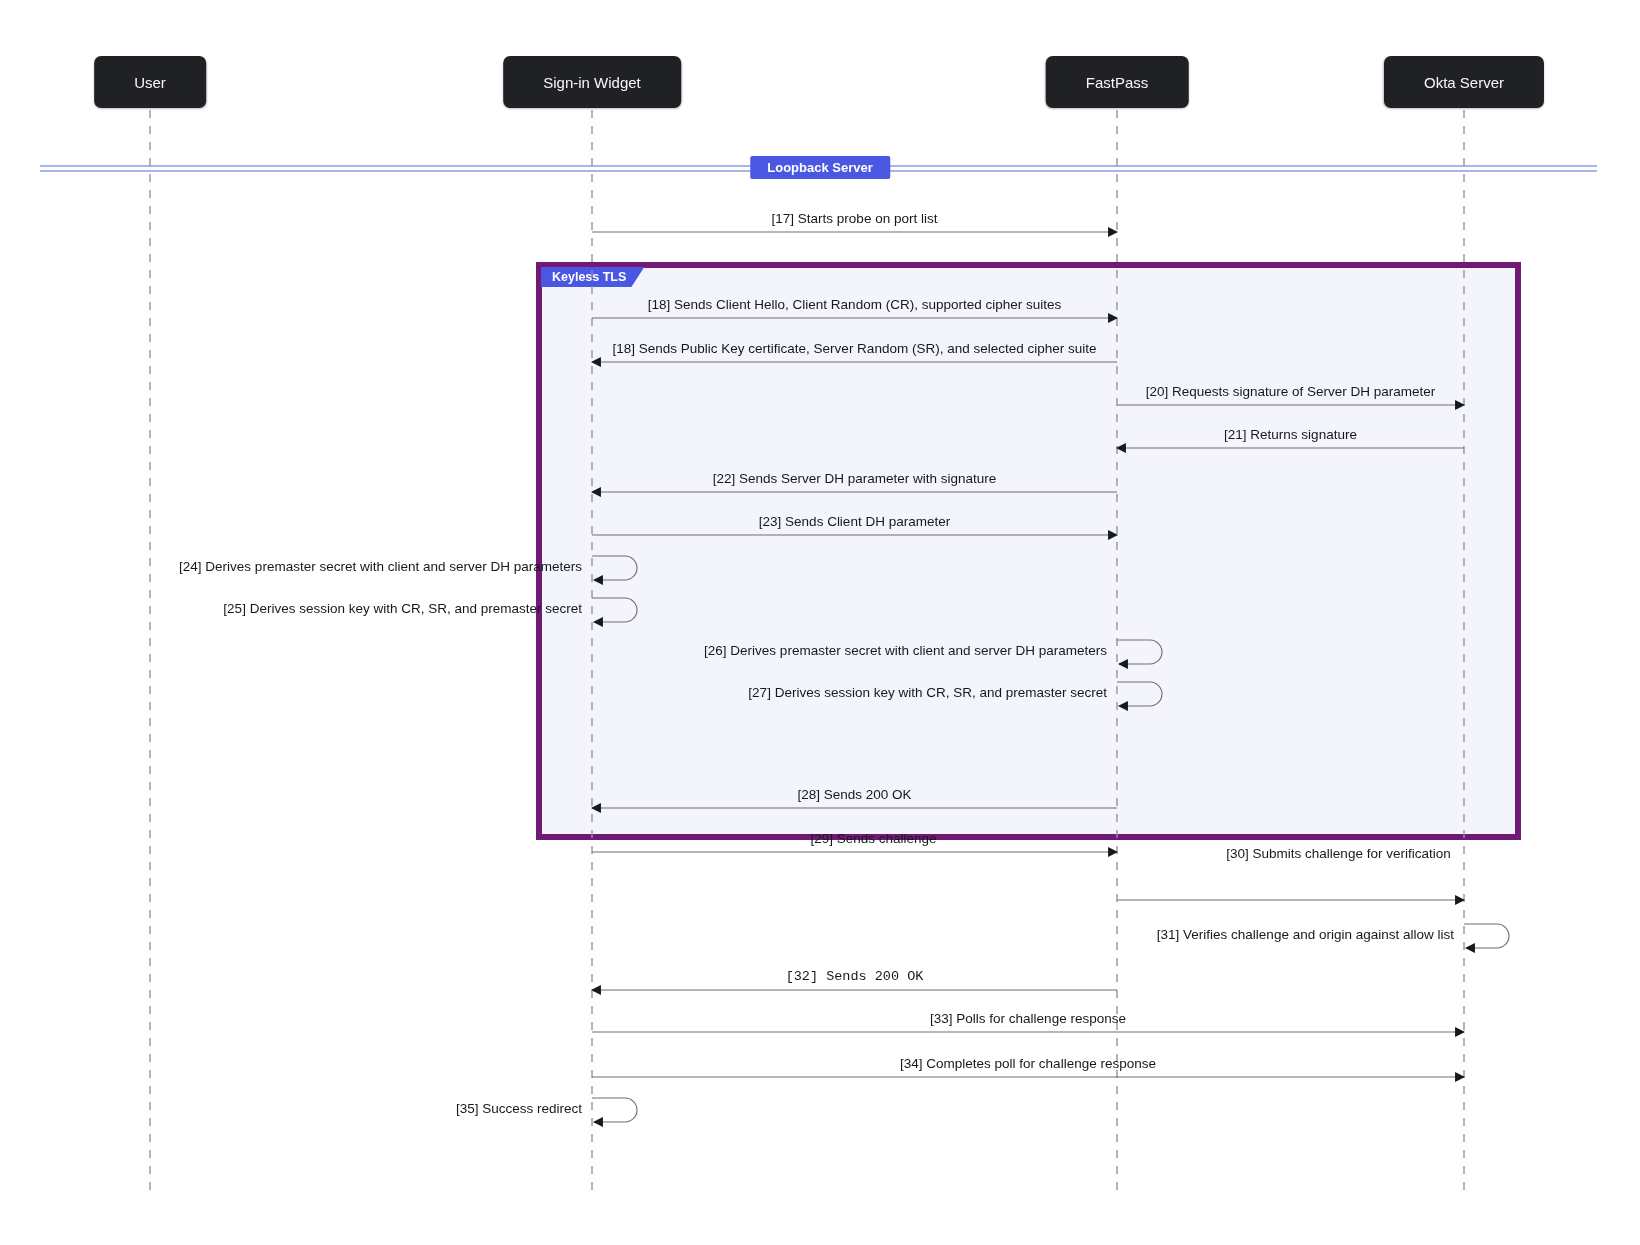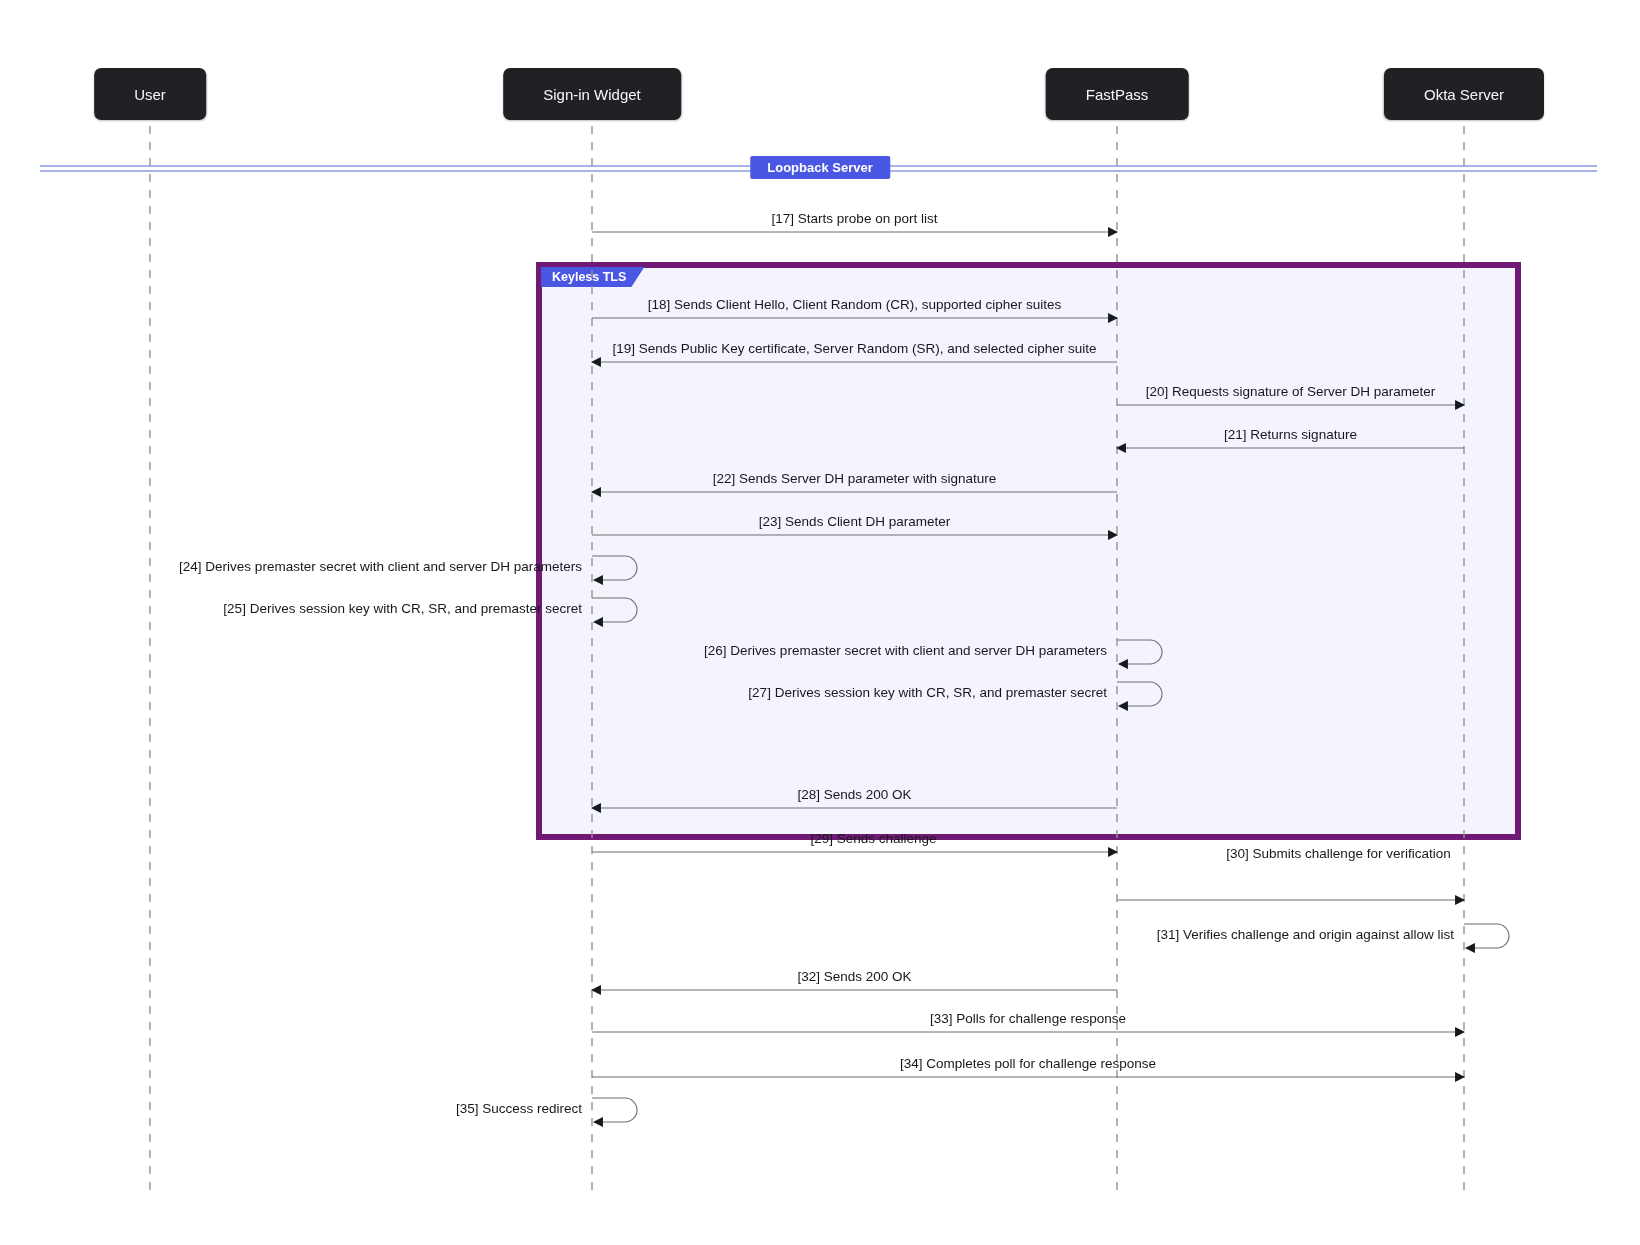"User" .actor { margin-top: 12px -> none }
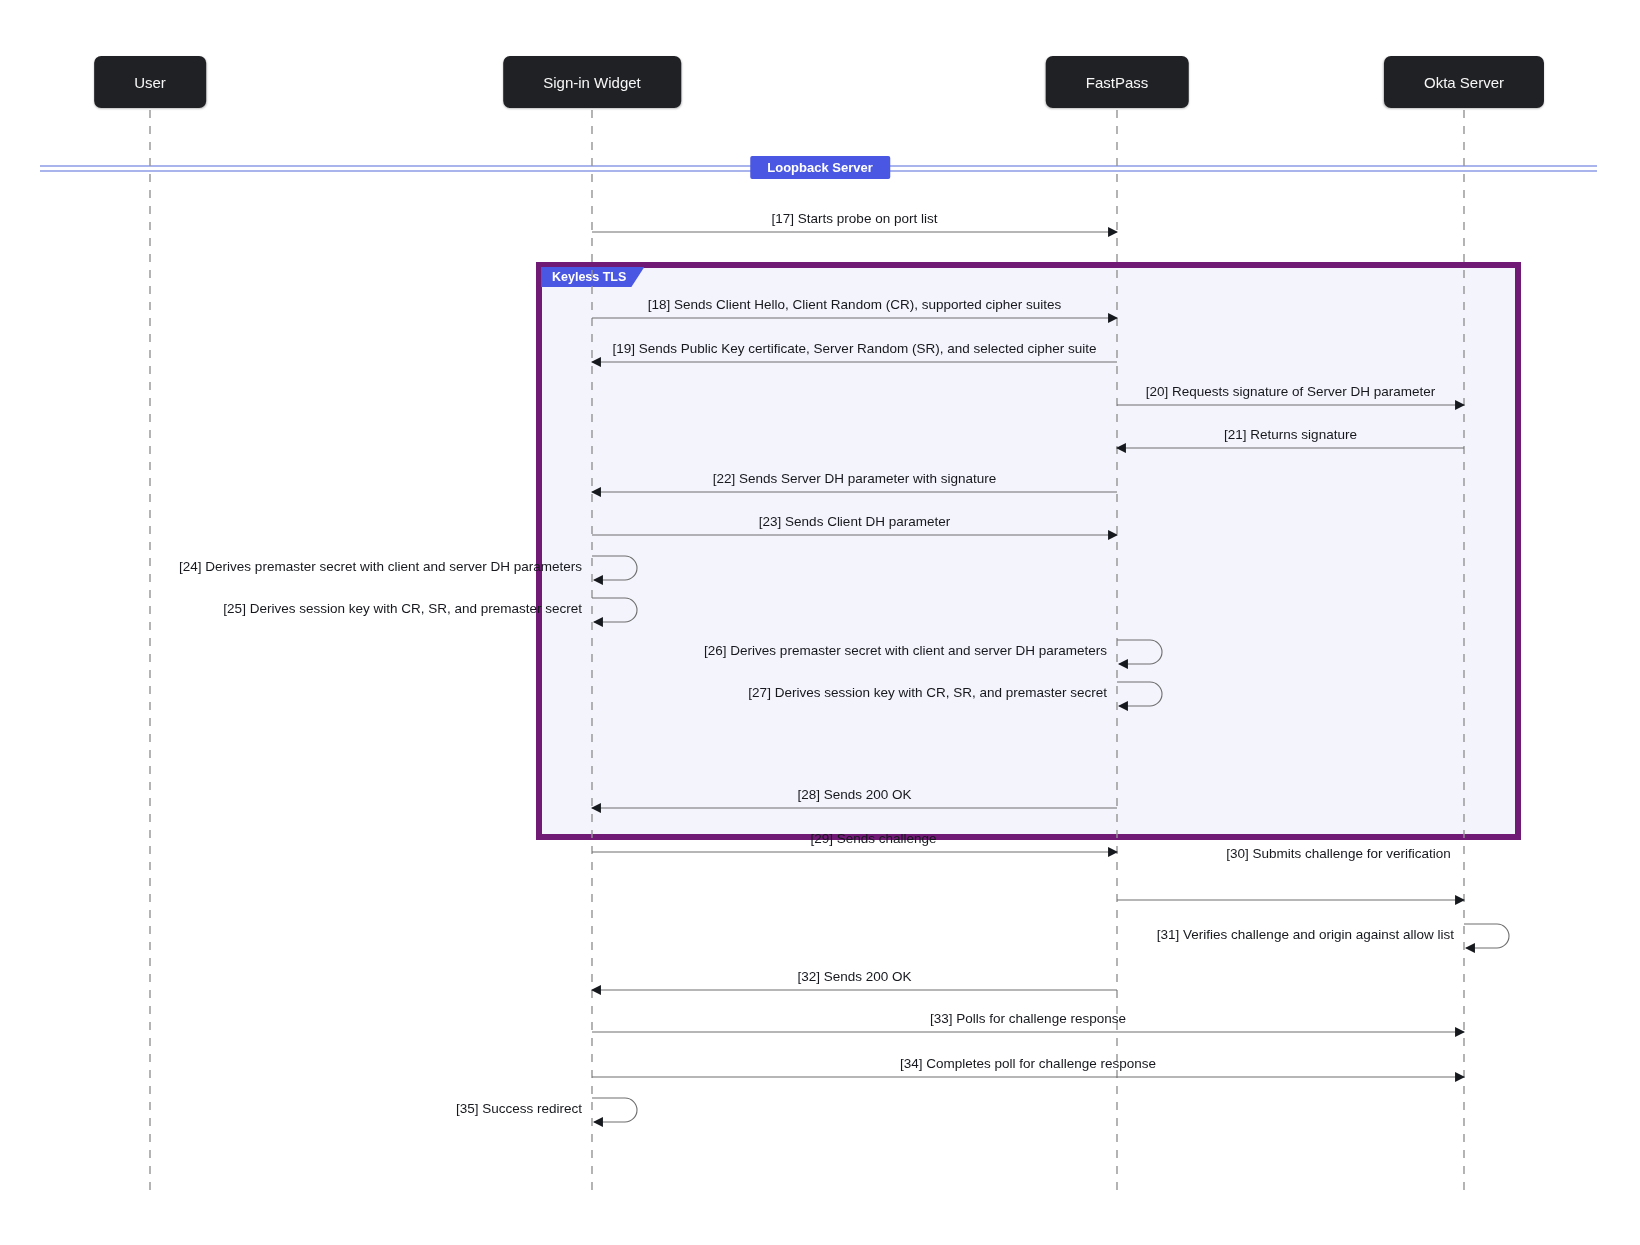"[19] Sends Public Key certificate," div.msg-label { text: 19 -> 18 }
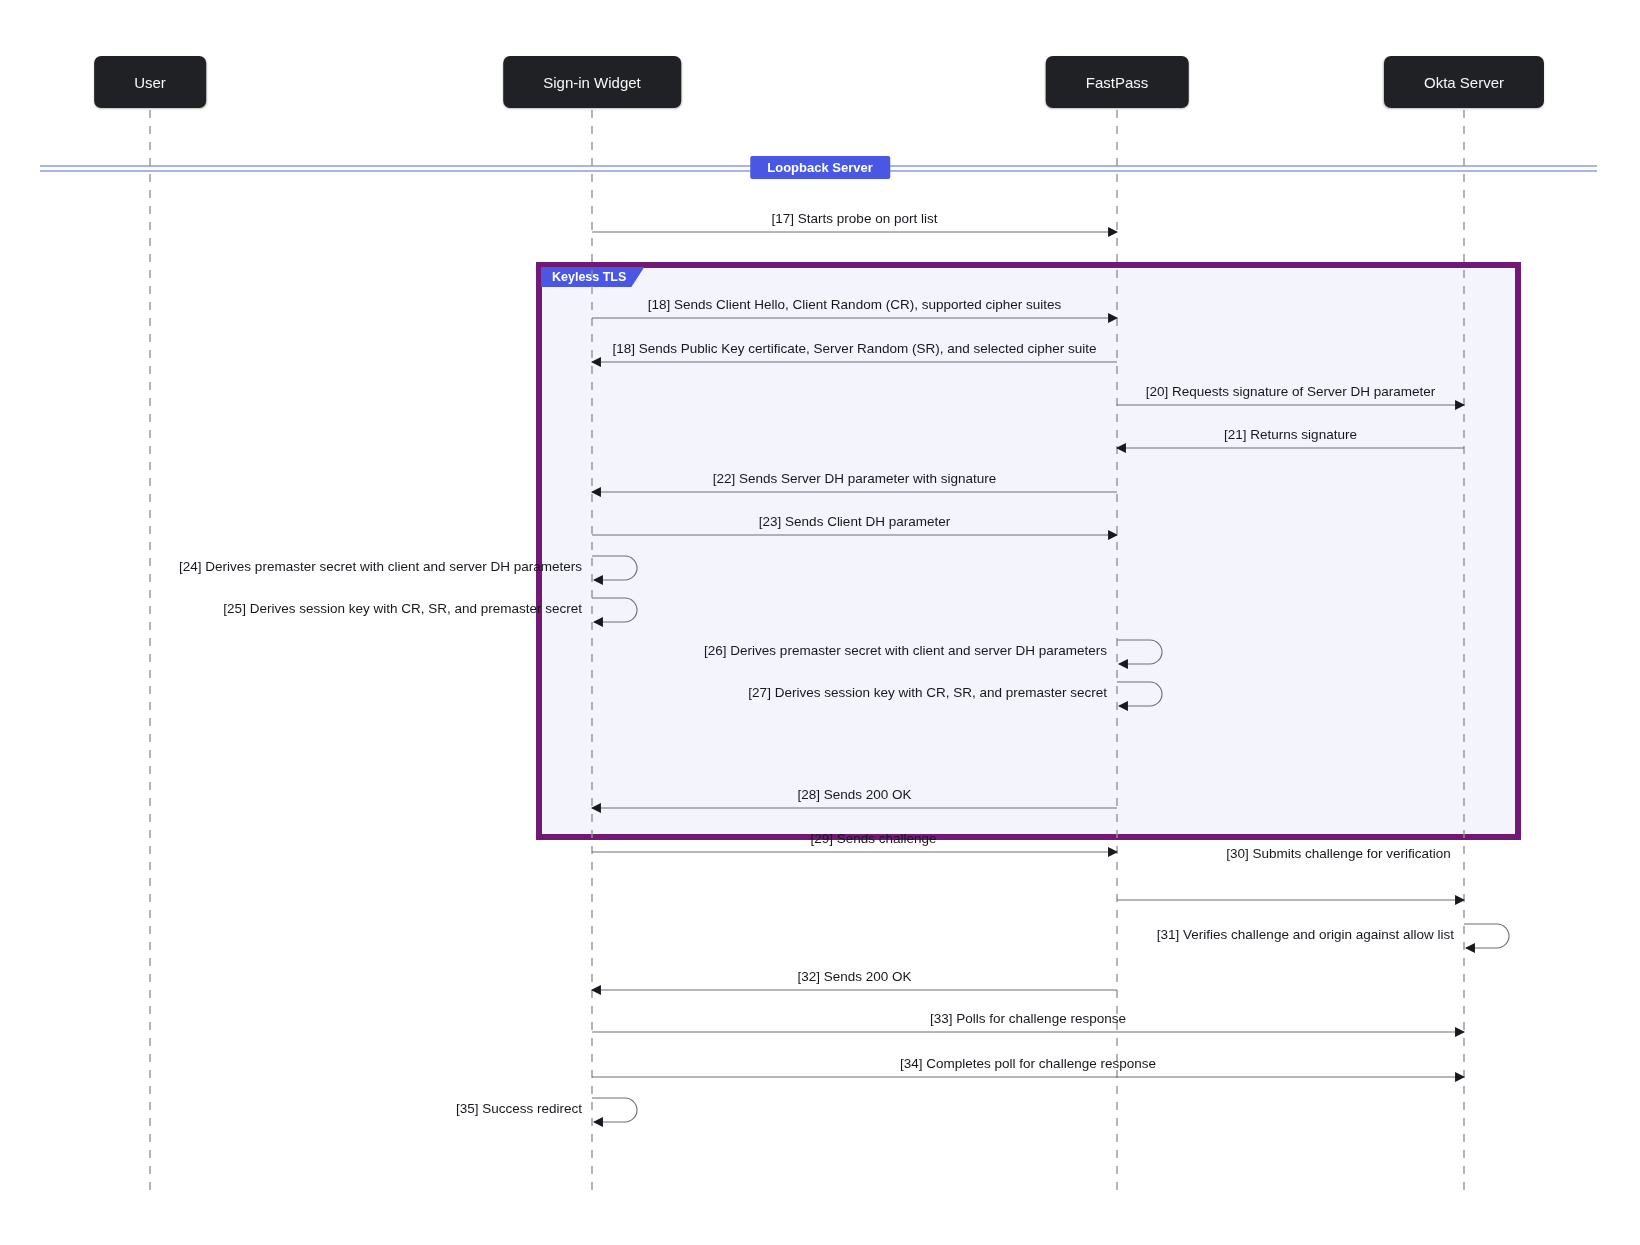"[32] Sends 200 OK" div.msg-label { font-family: none -> Liberation Mono, monospace }
